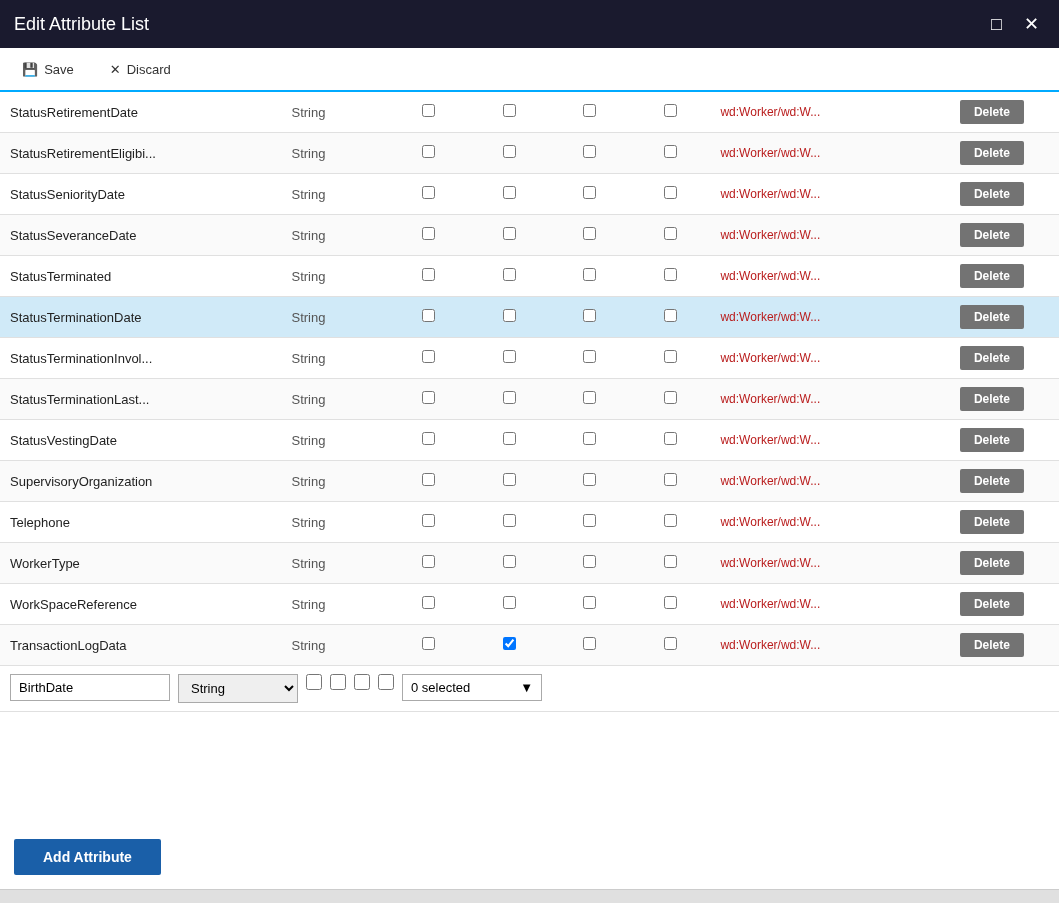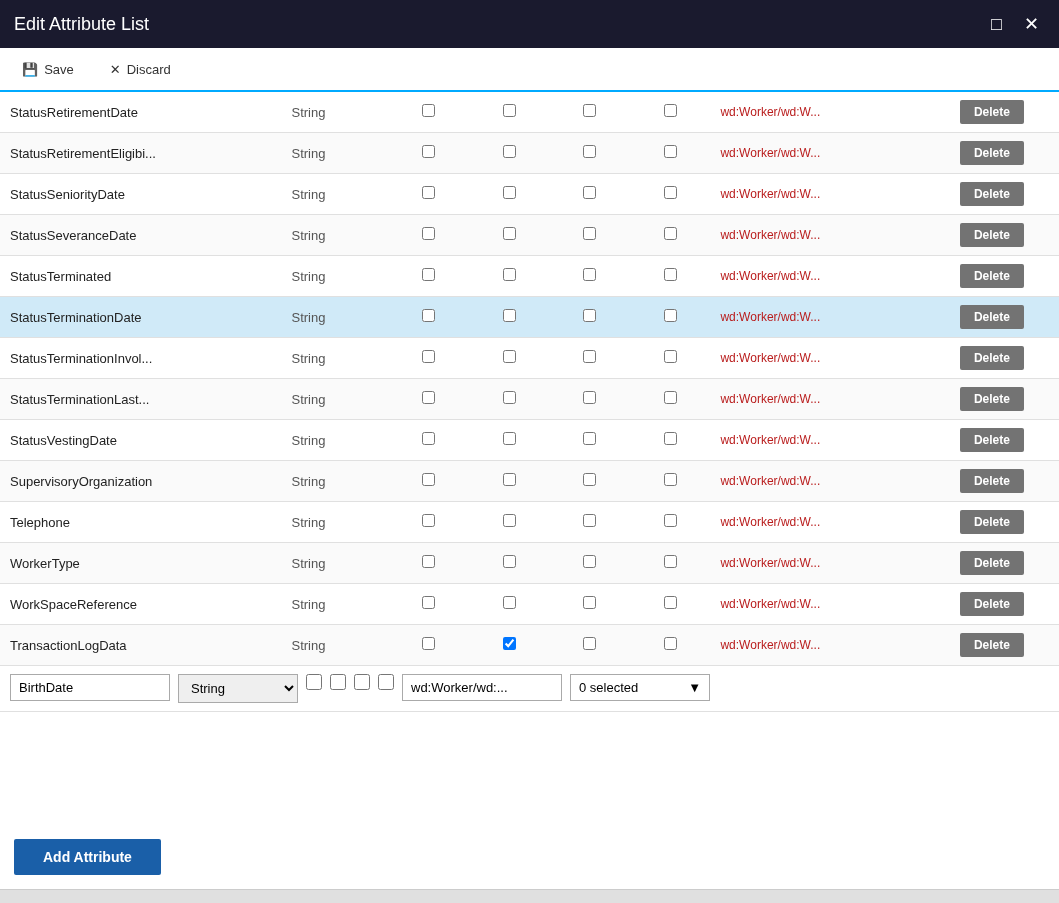"wd:Worker/wd:..." input.xpath-input { html: <input> -> none }
